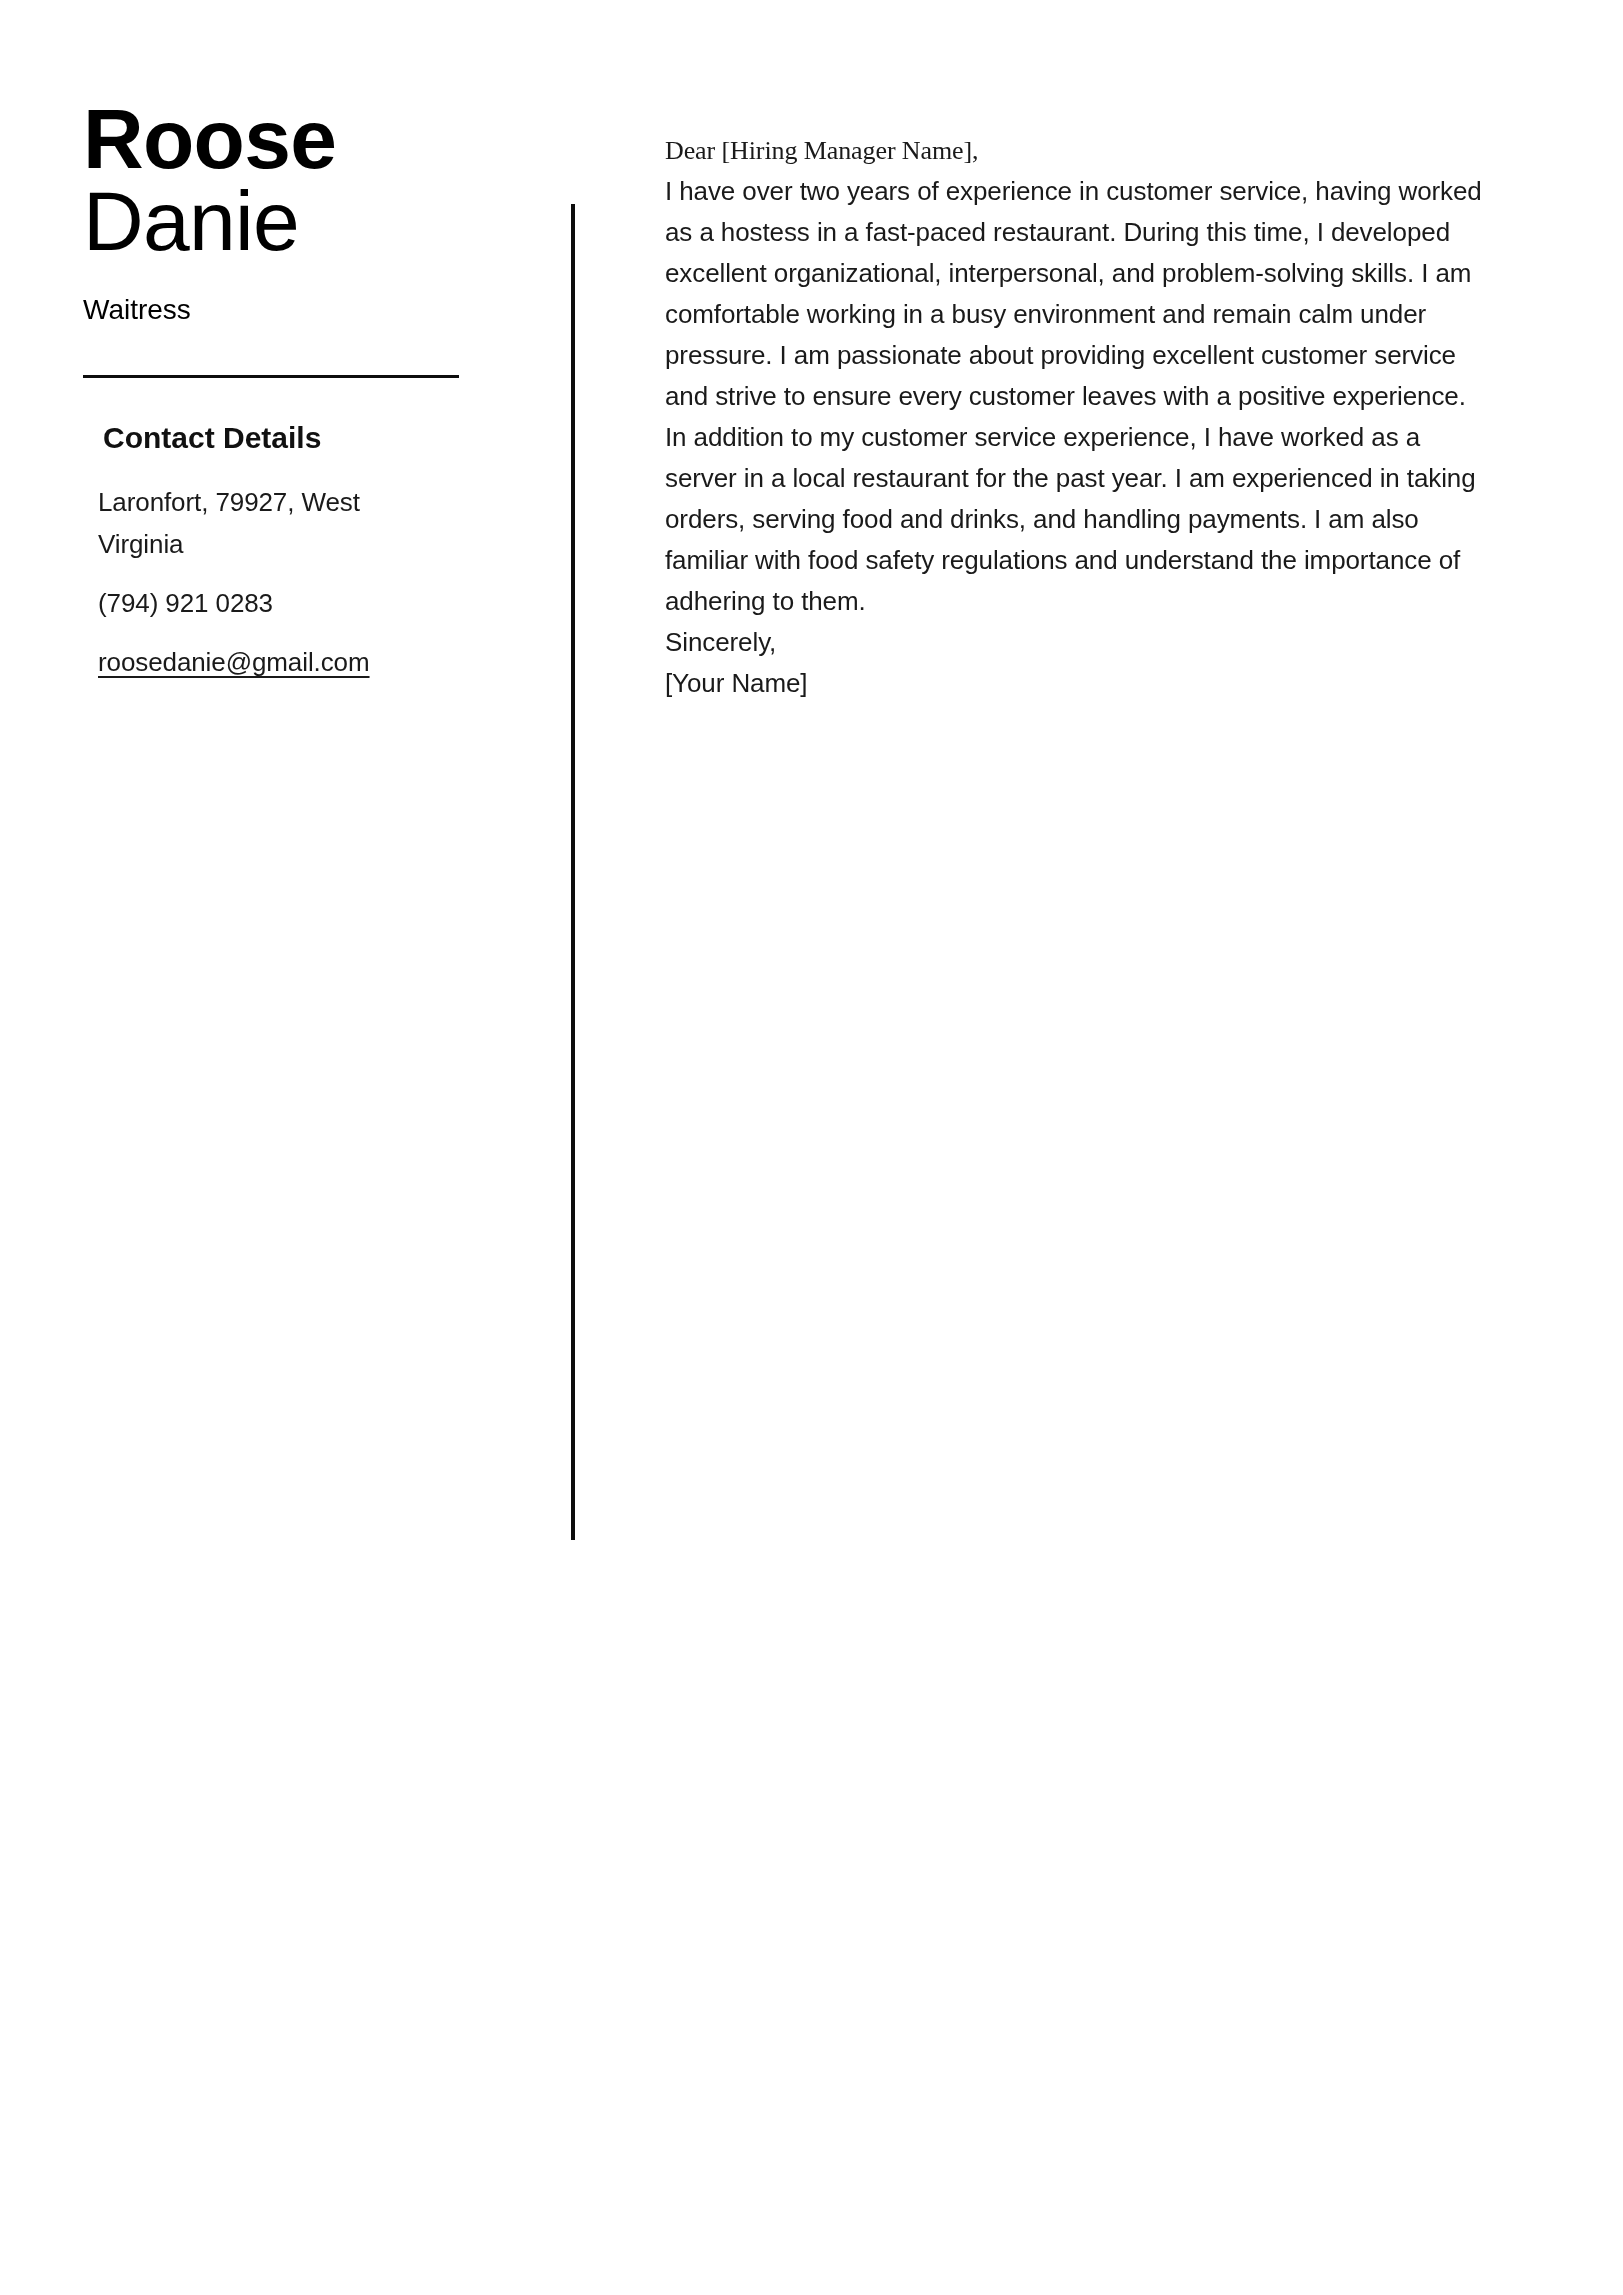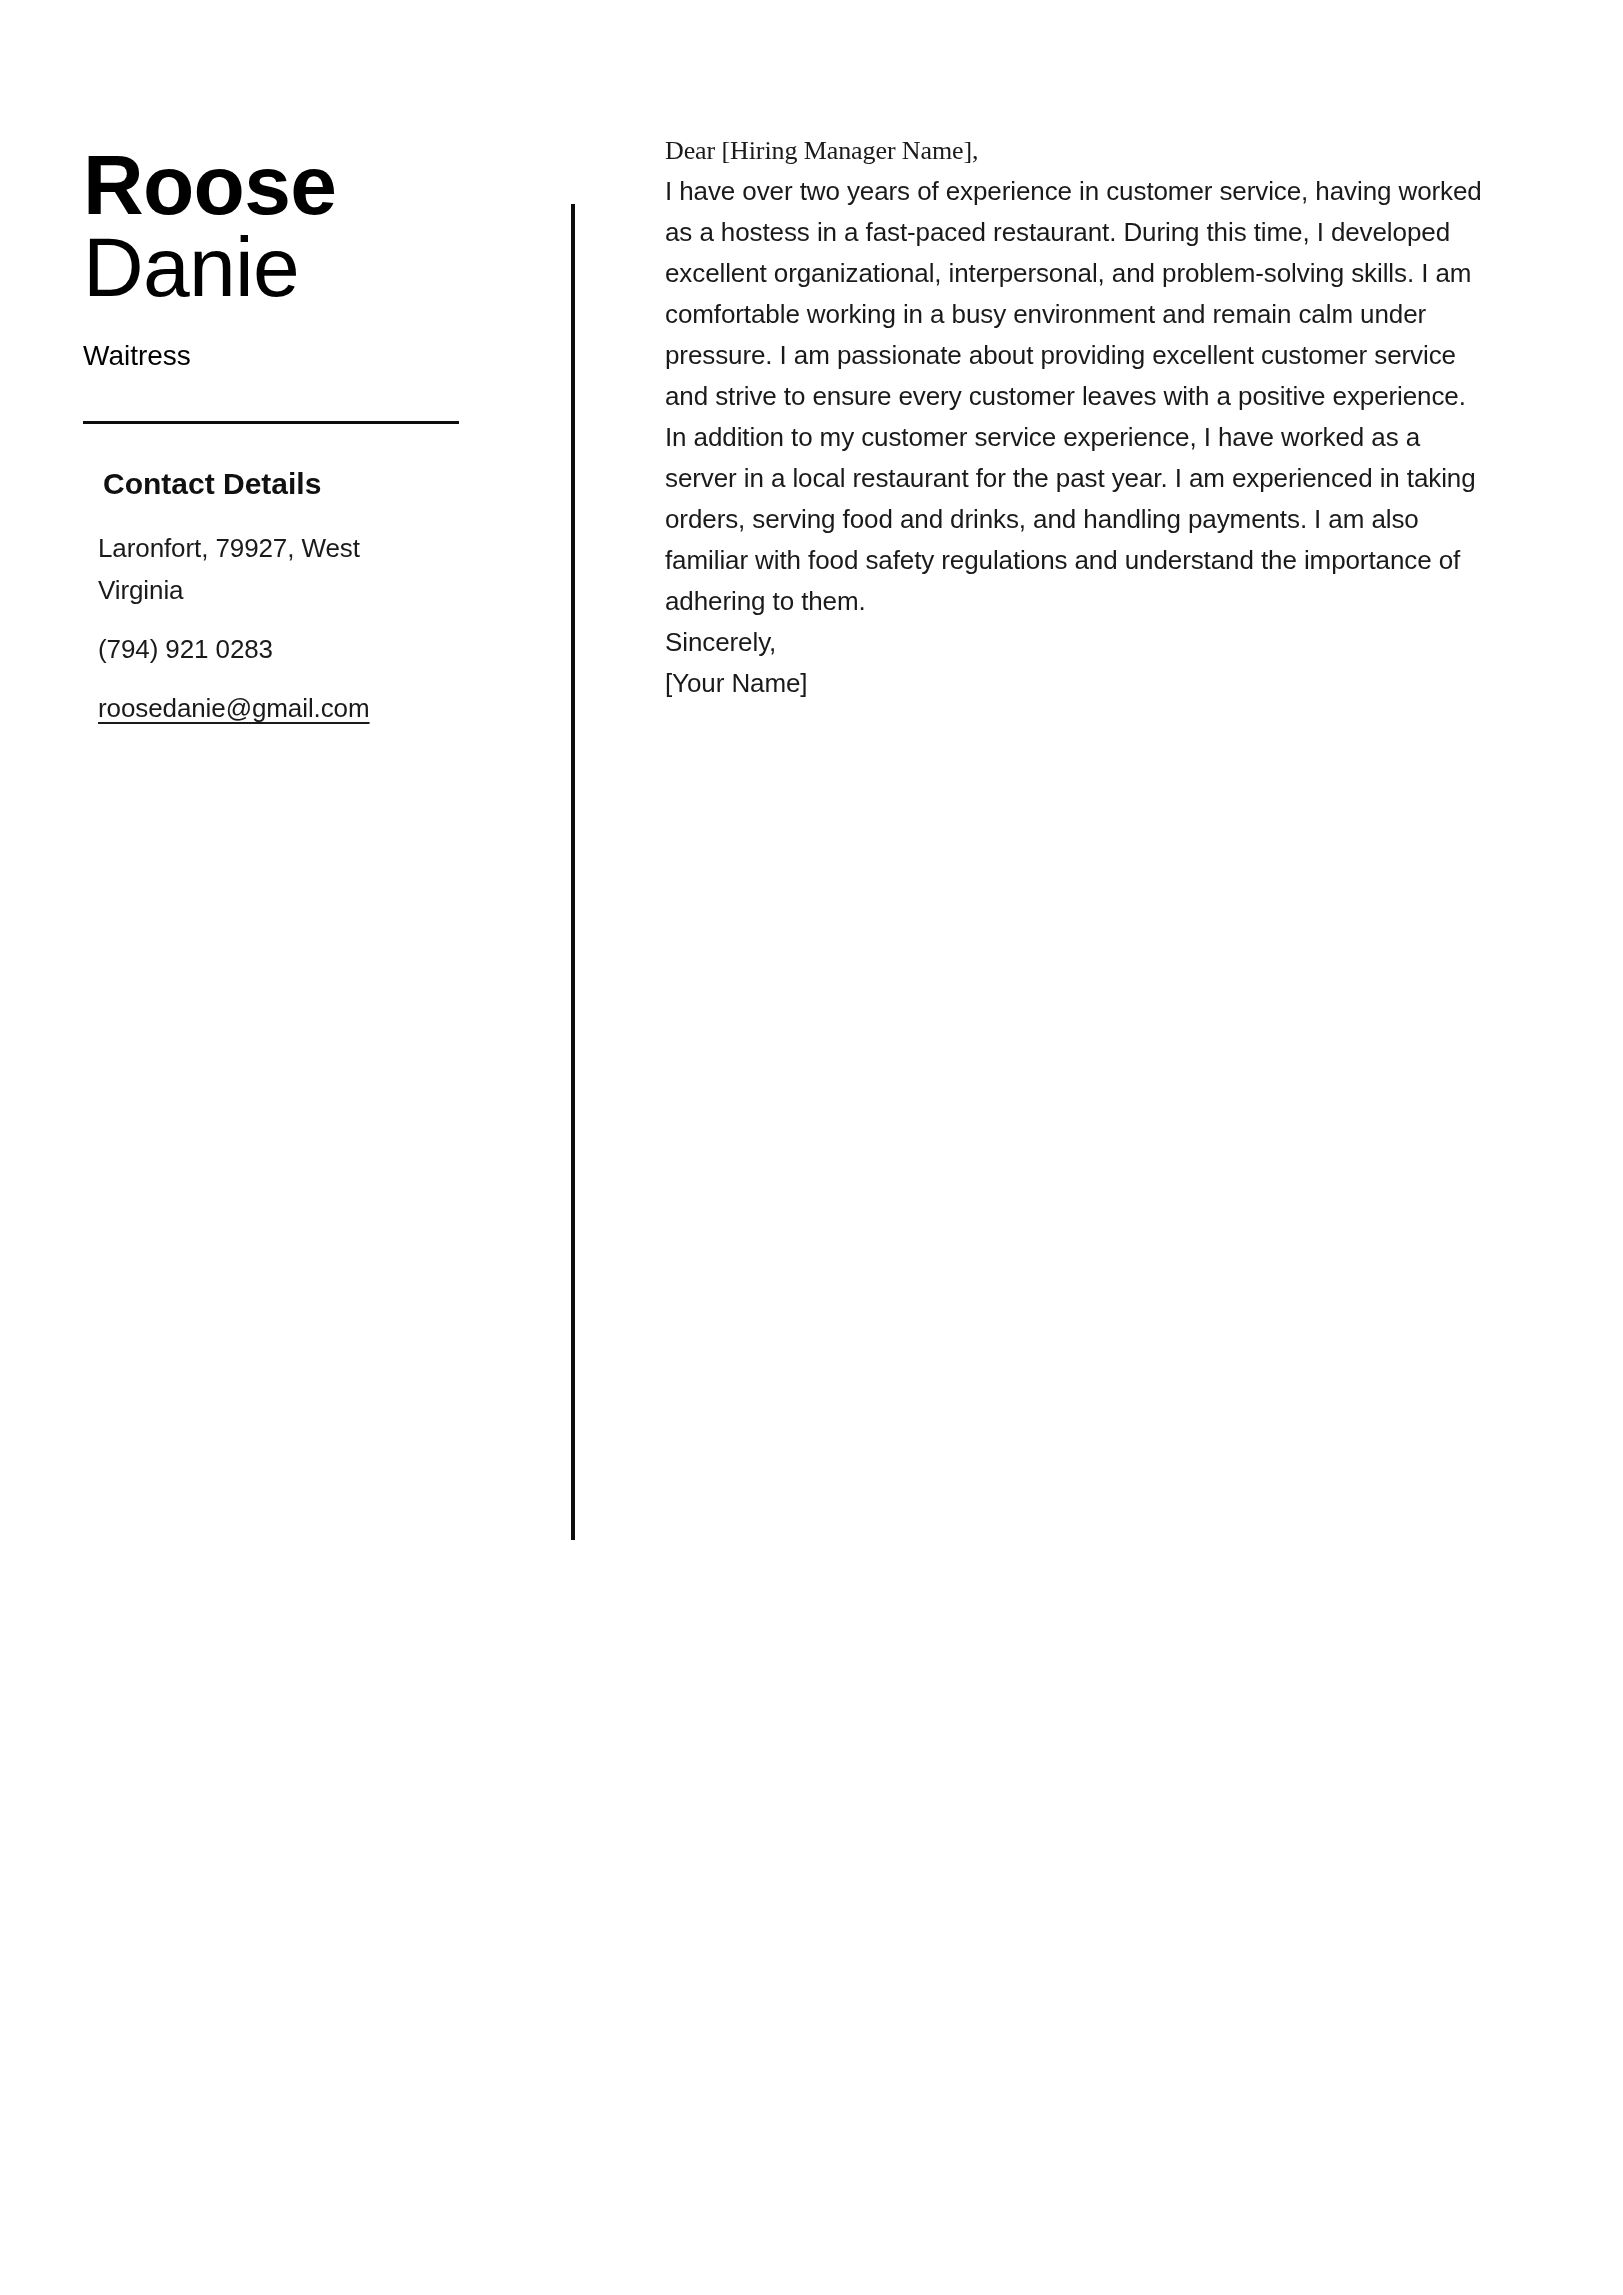"Roose" .name { margin-top: 46px -> none }
